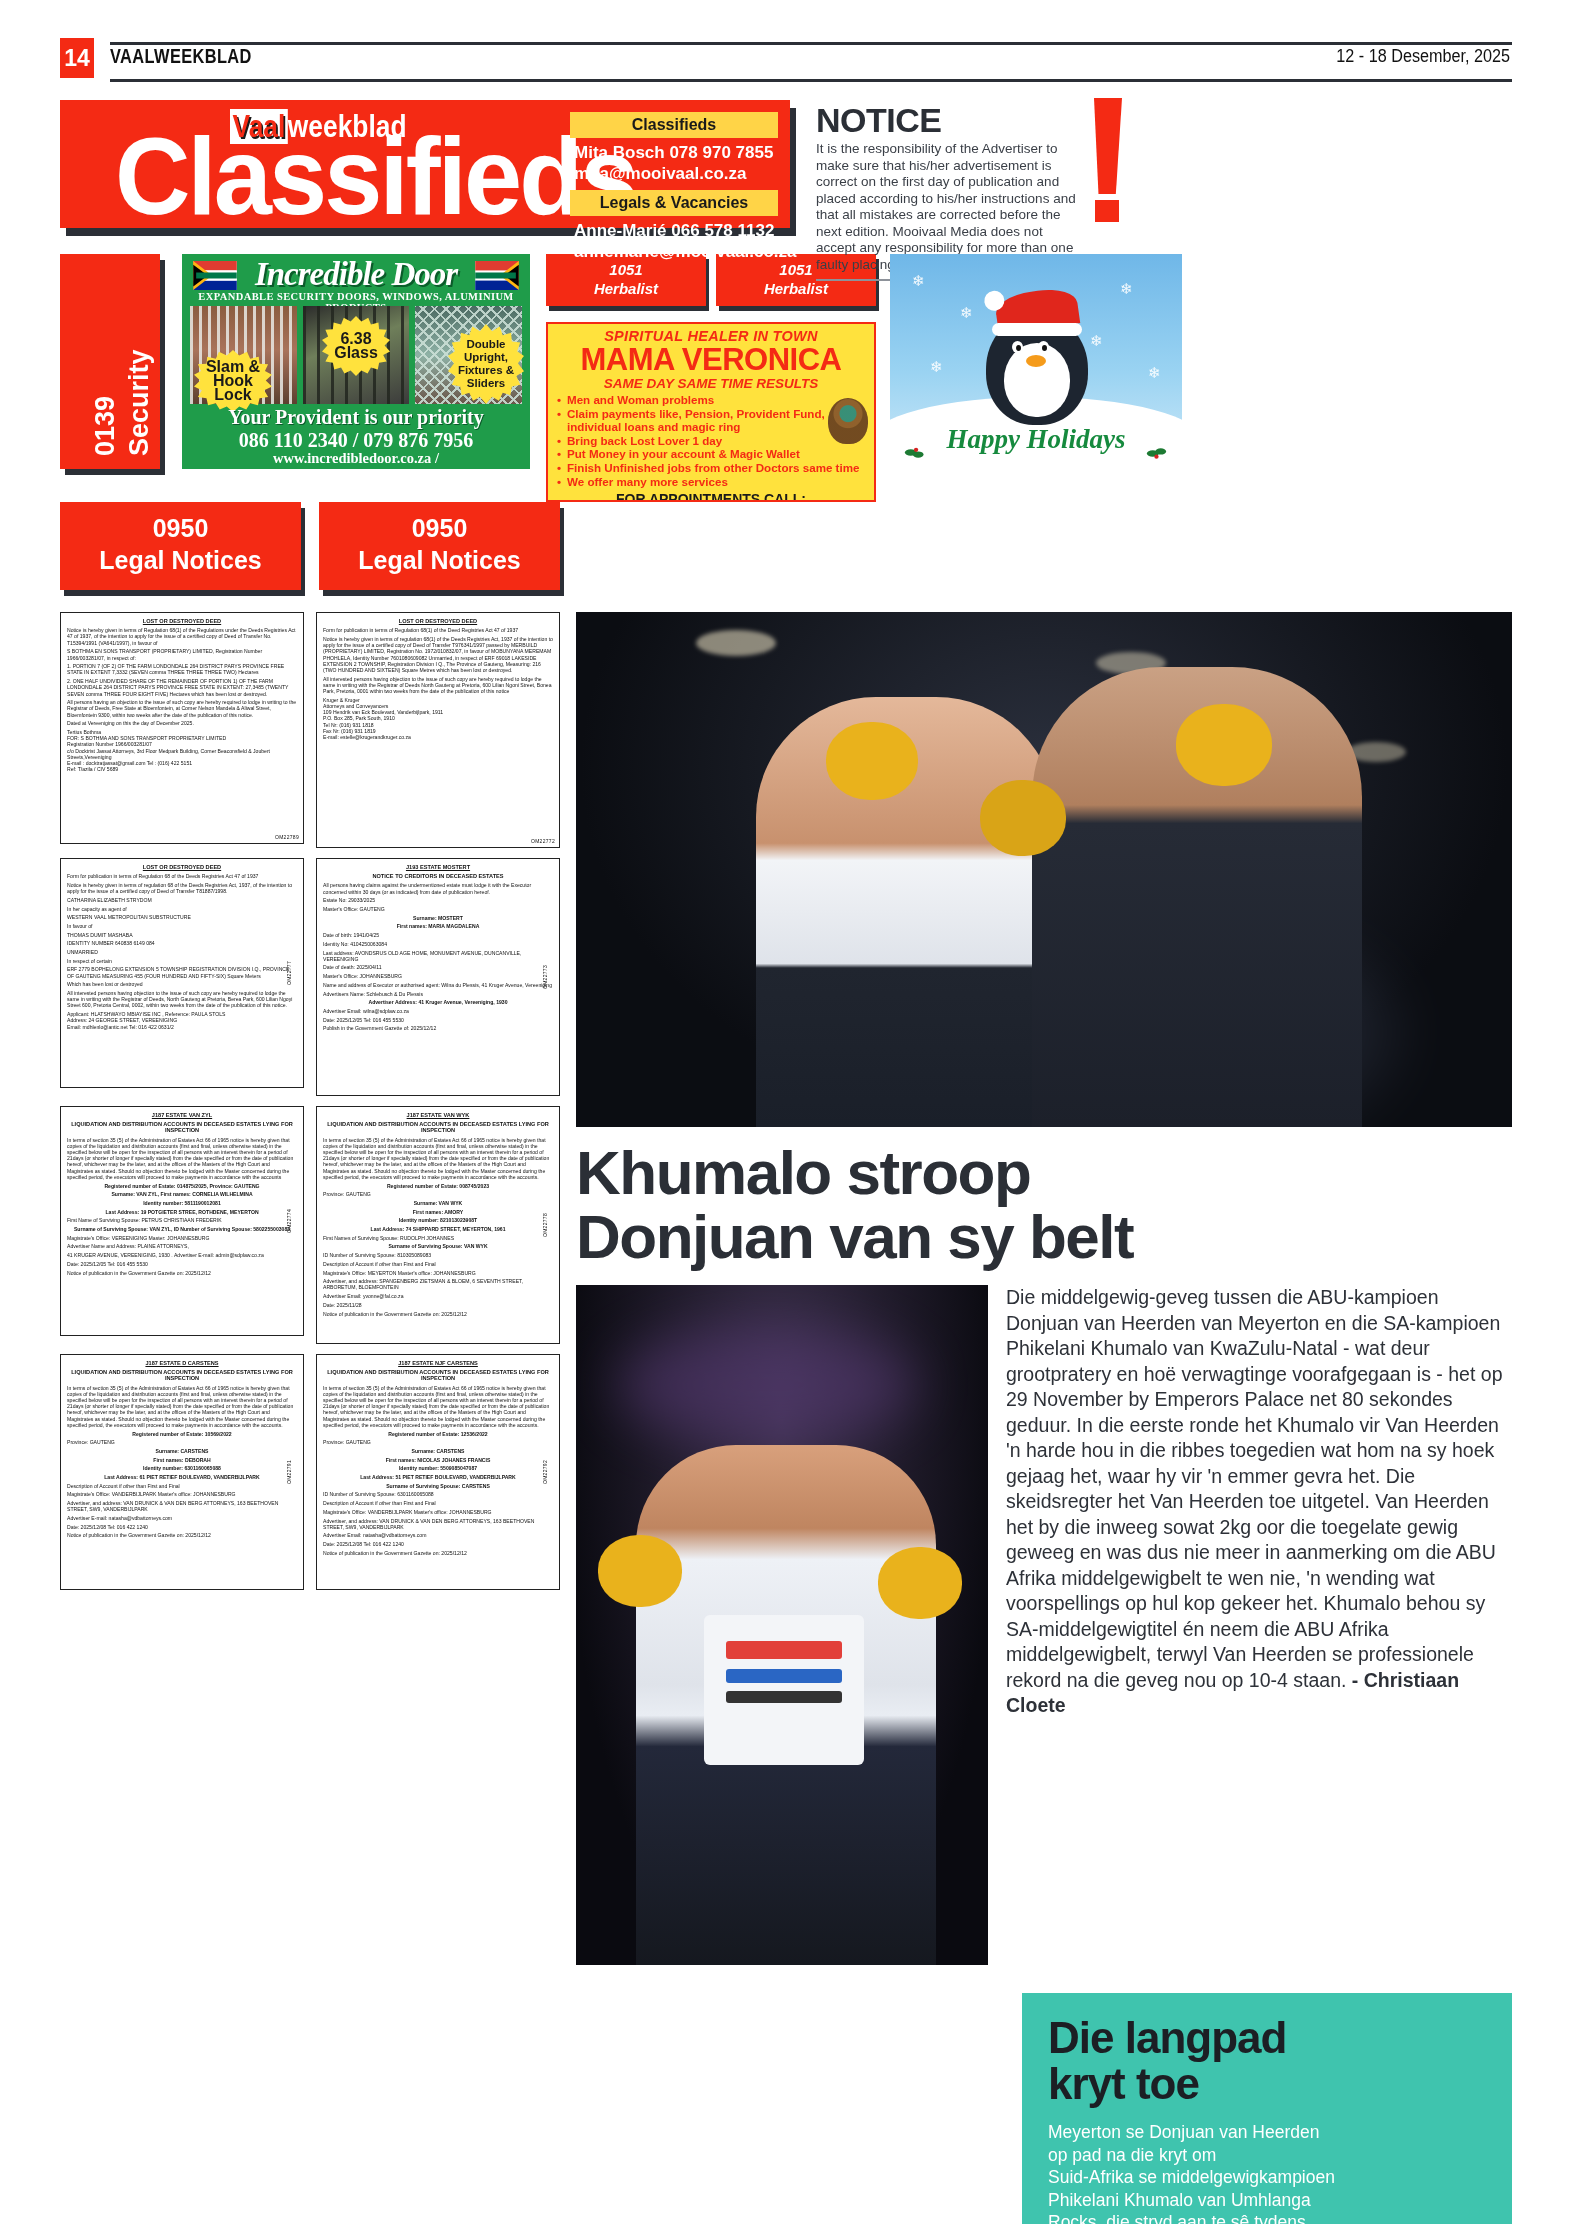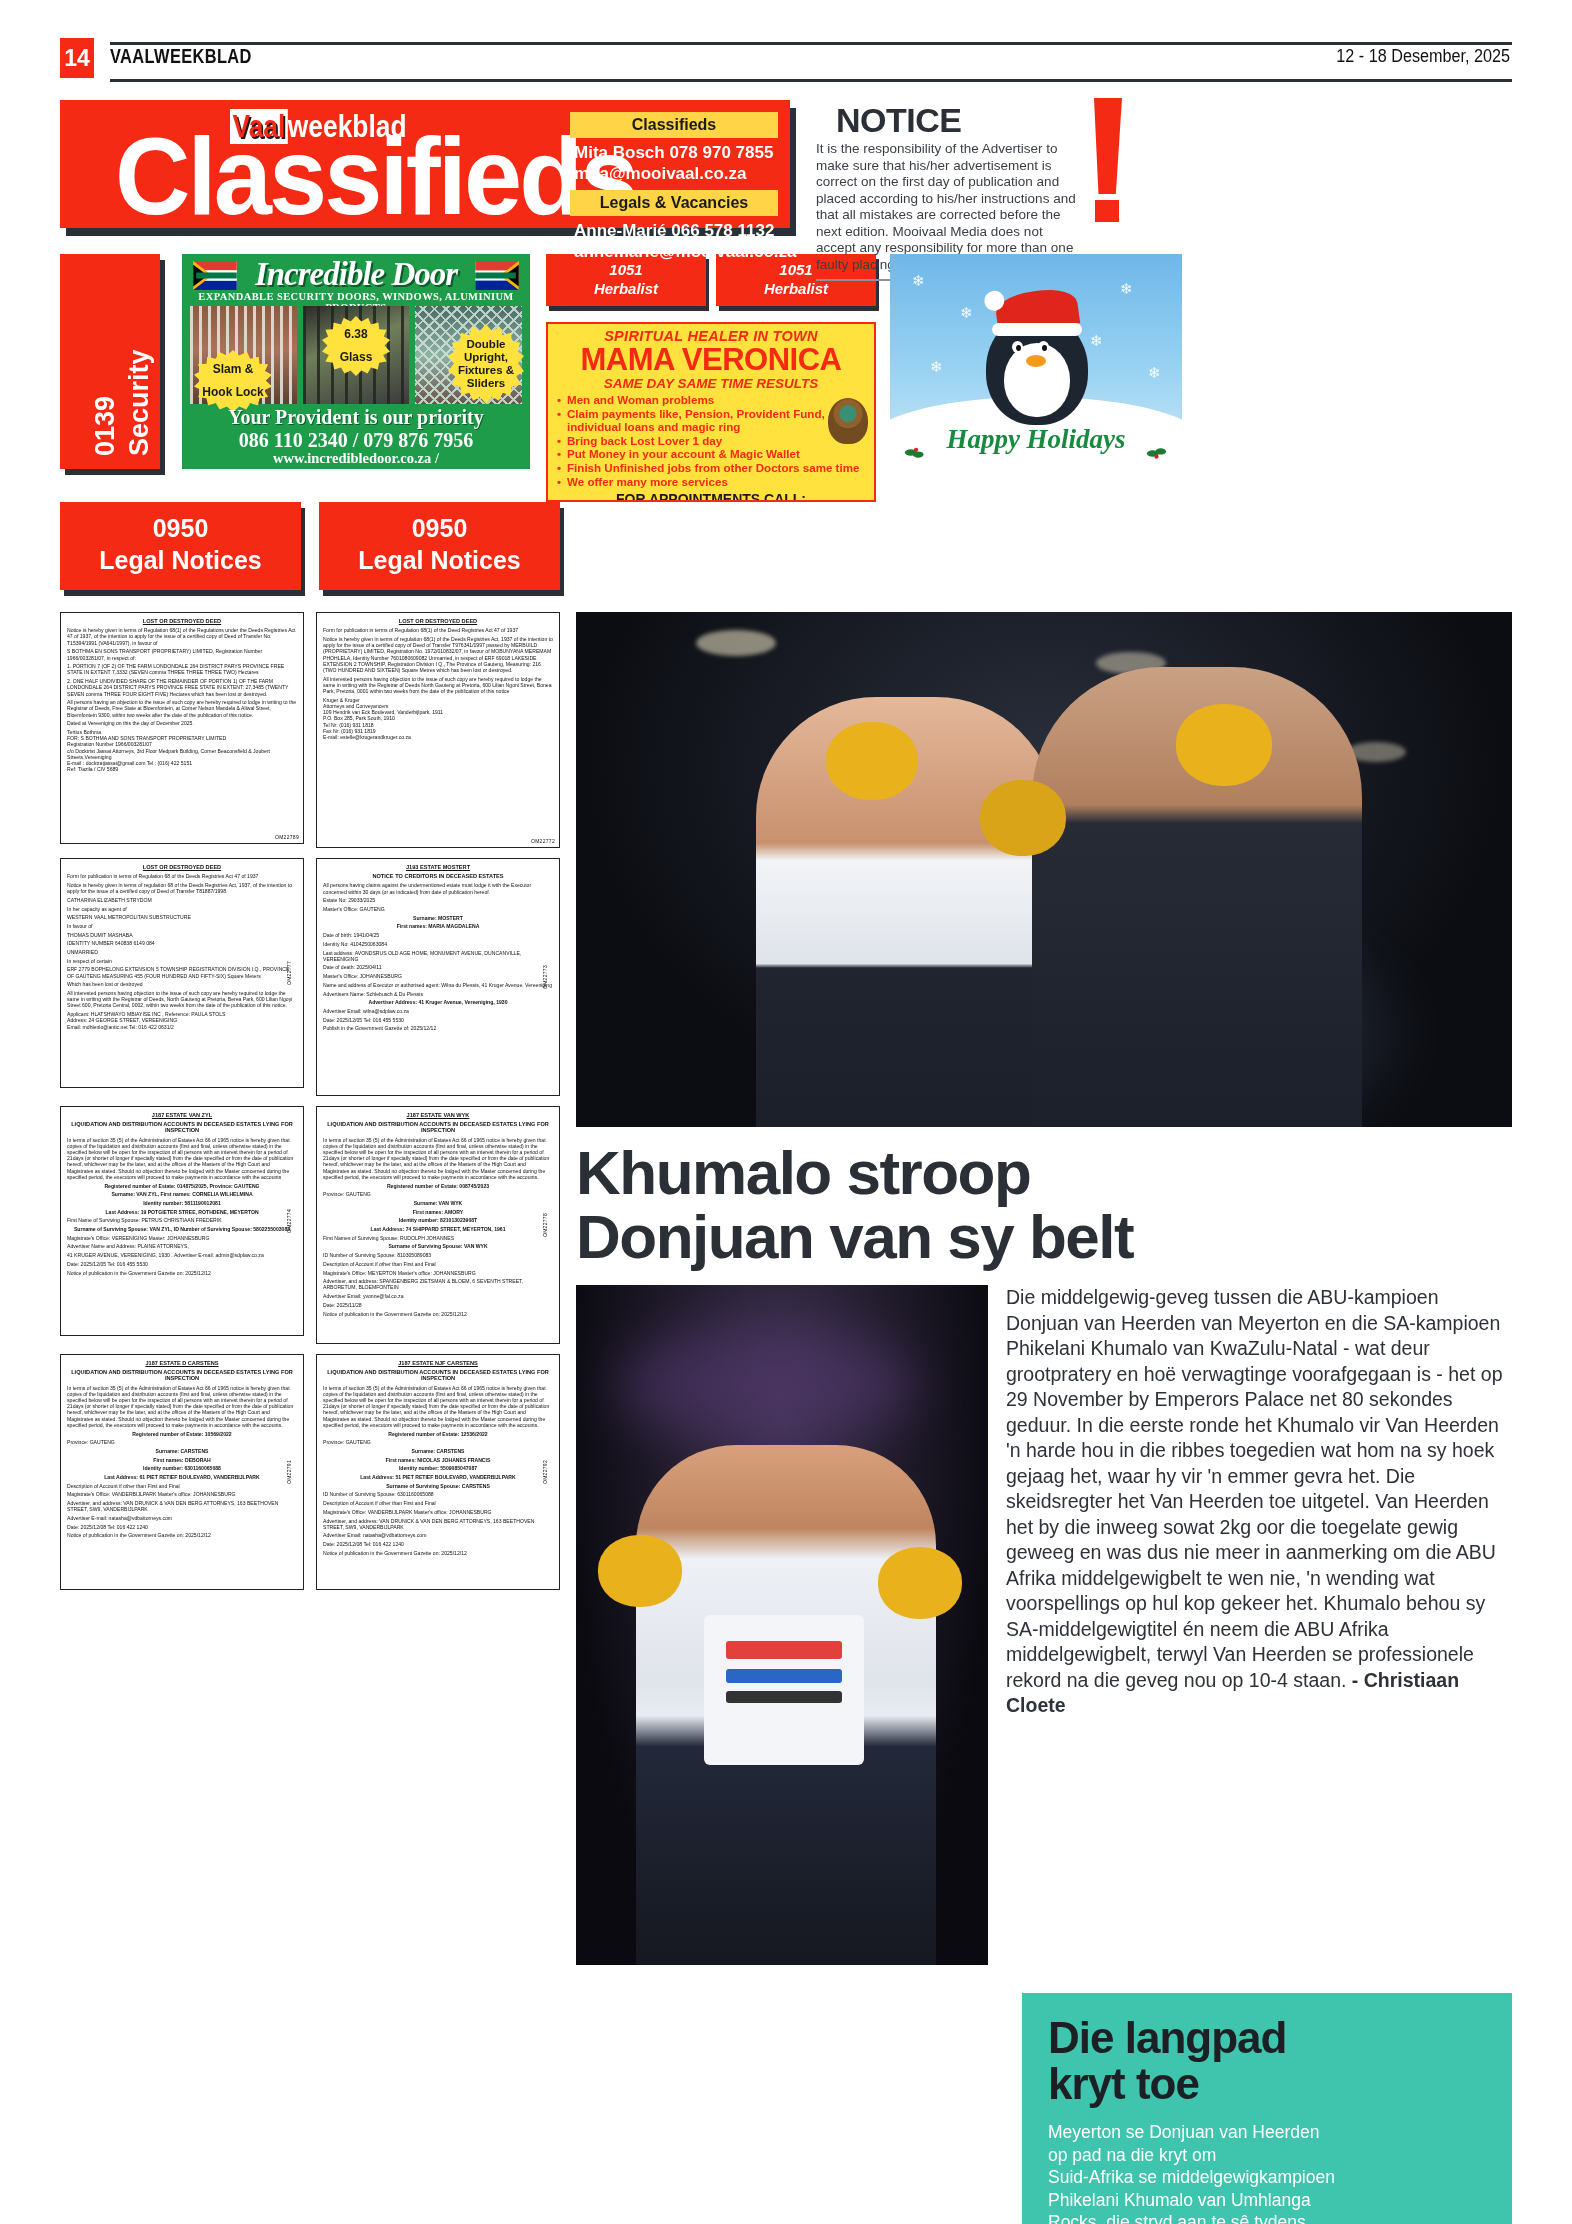"NOTICE" .hero-notice h2 { margin-left: 20px -> none }
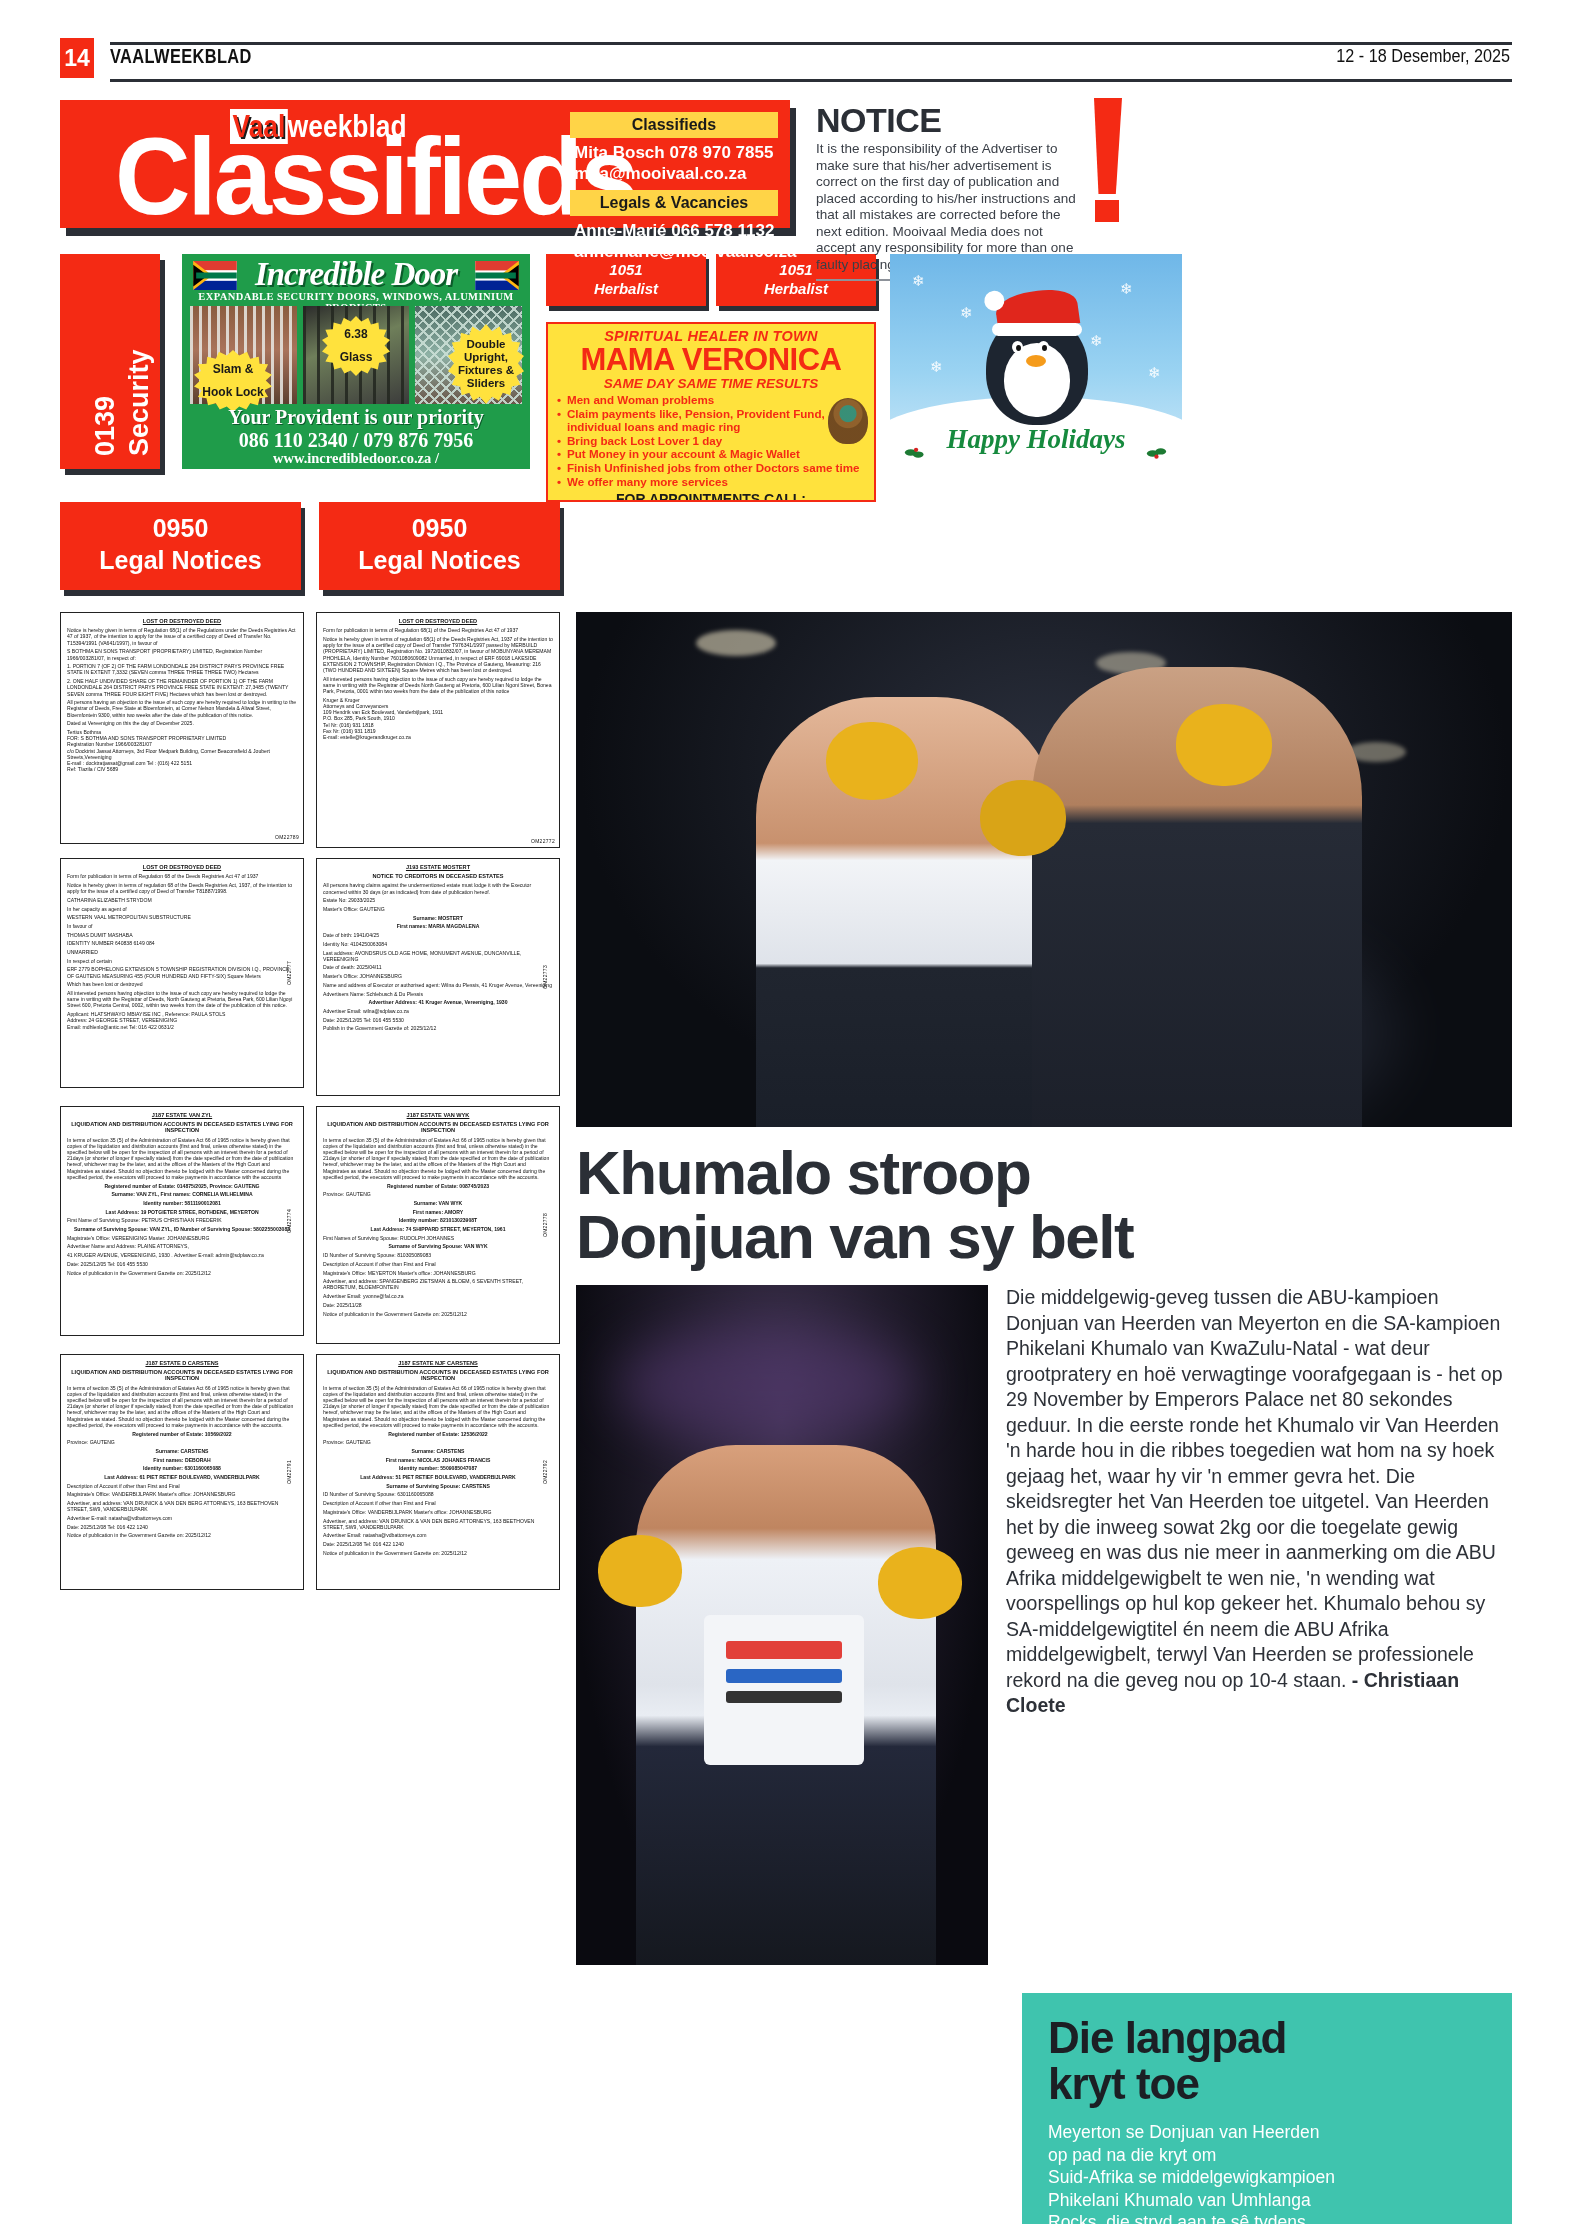"6.38" .burst { font-size: 12px -> 16px; line-height: 23px -> 14px }
